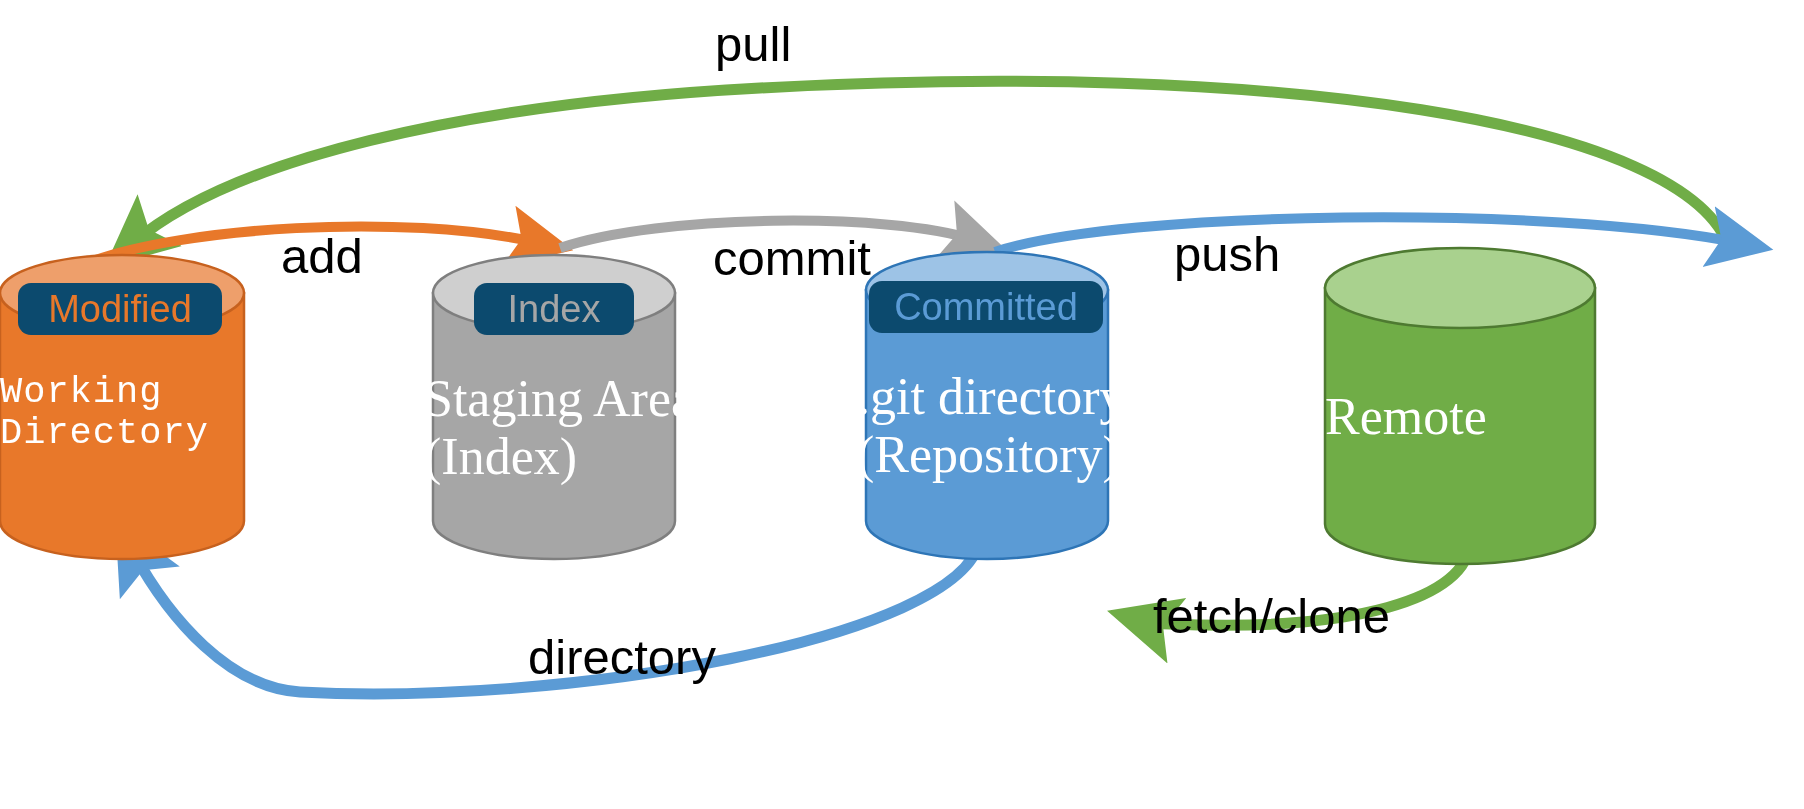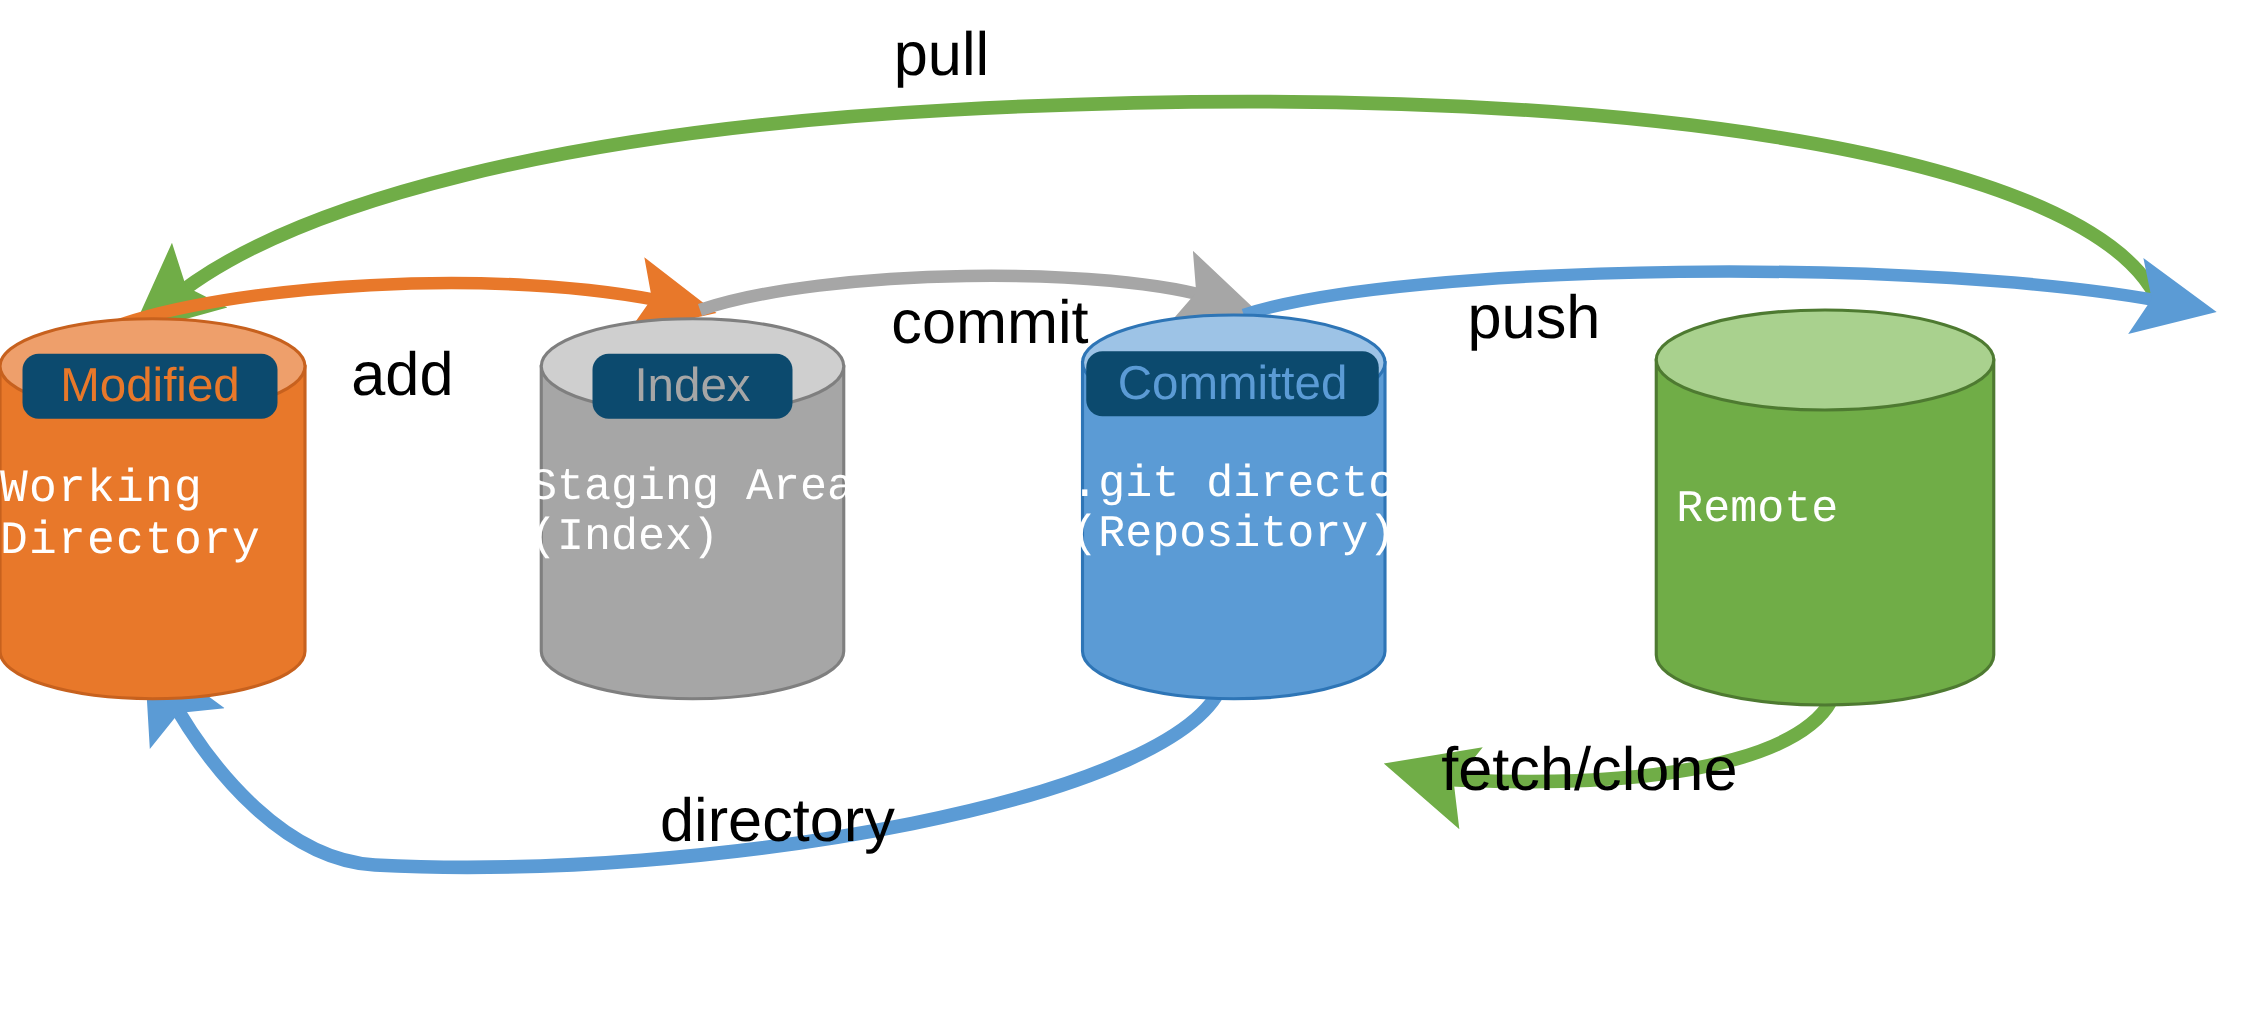"add" div.arrow-label { margin-top: 44px -> none }
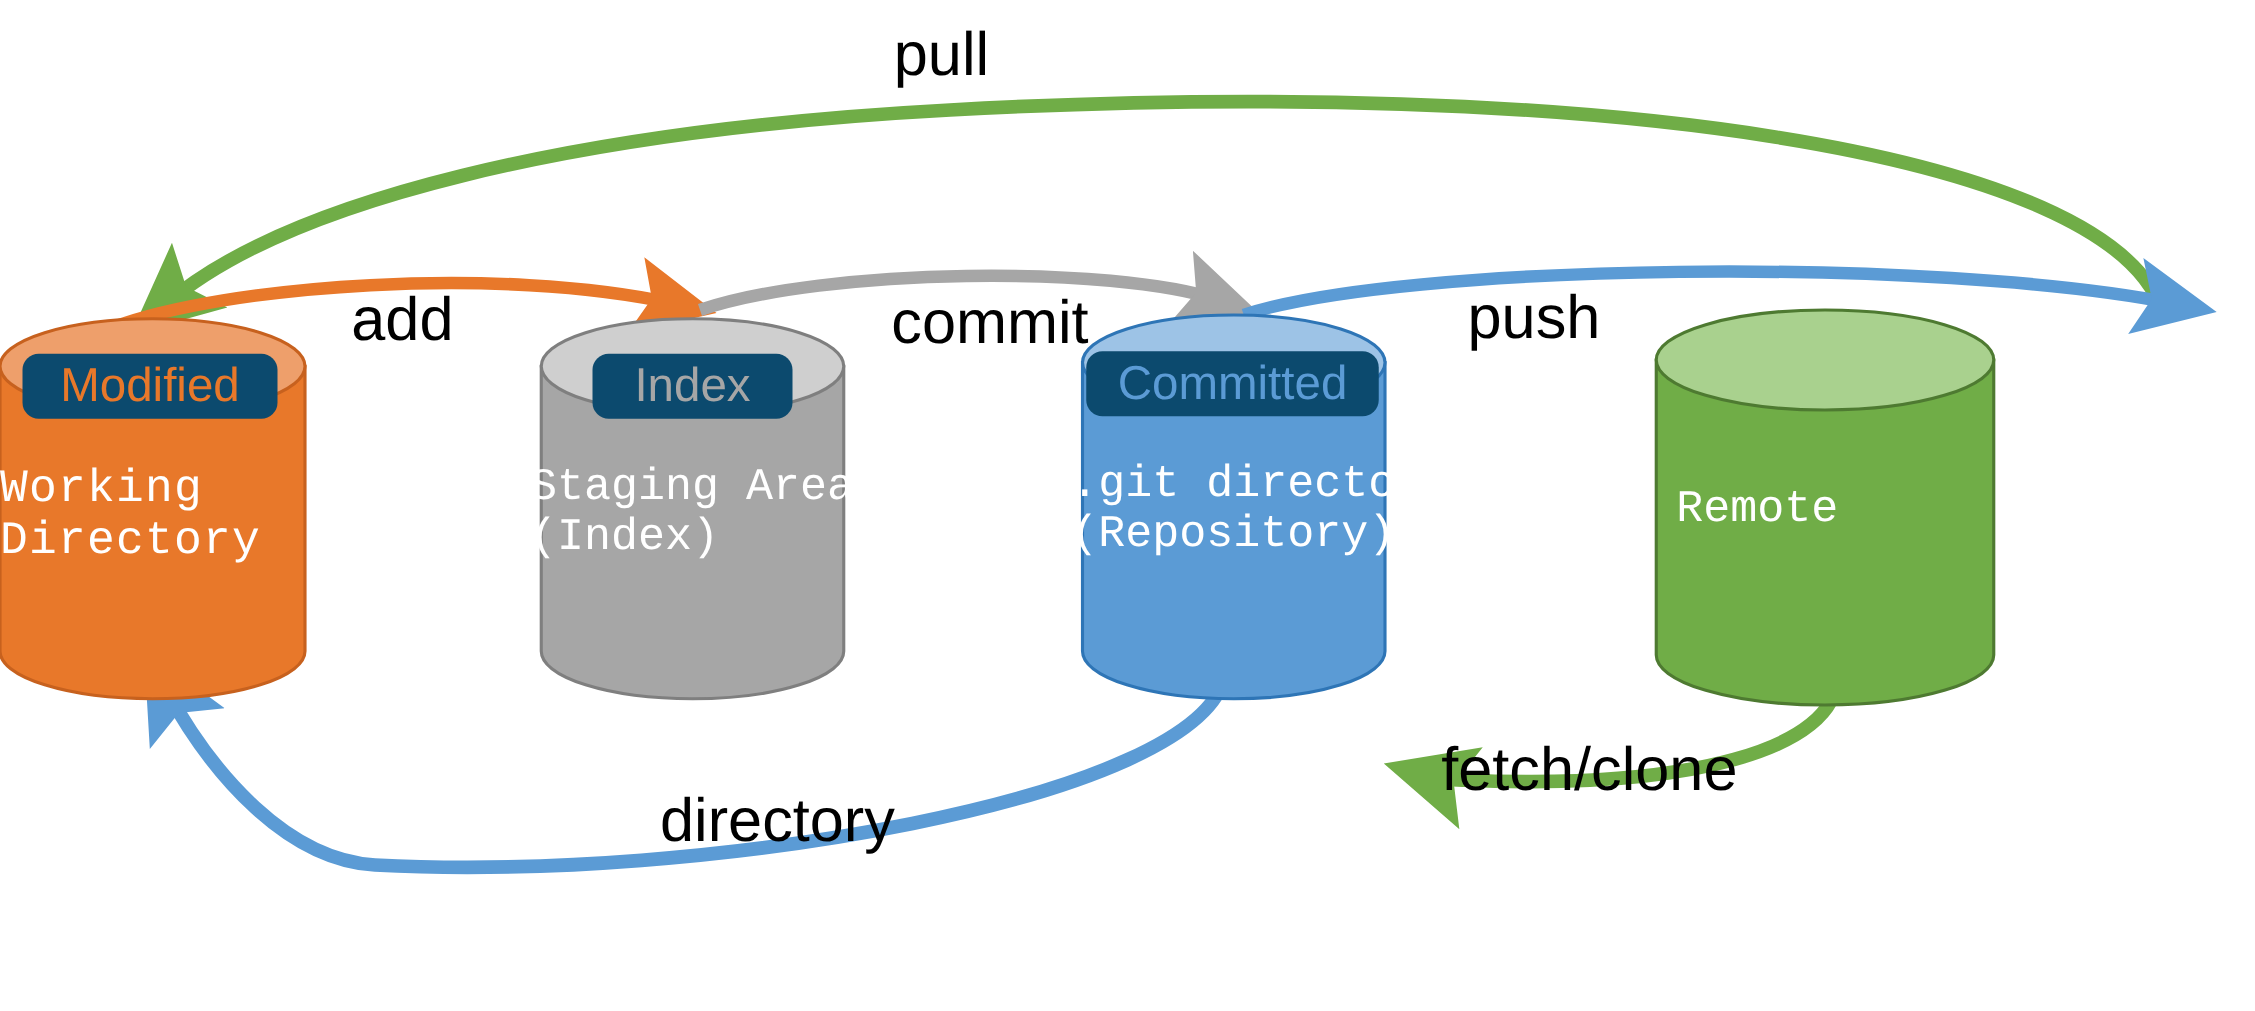"Staging Area" .body-sans { font-family: Liberation Mono, monospace -> Liberation Serif, serif; font-size: 36px -> 52px }
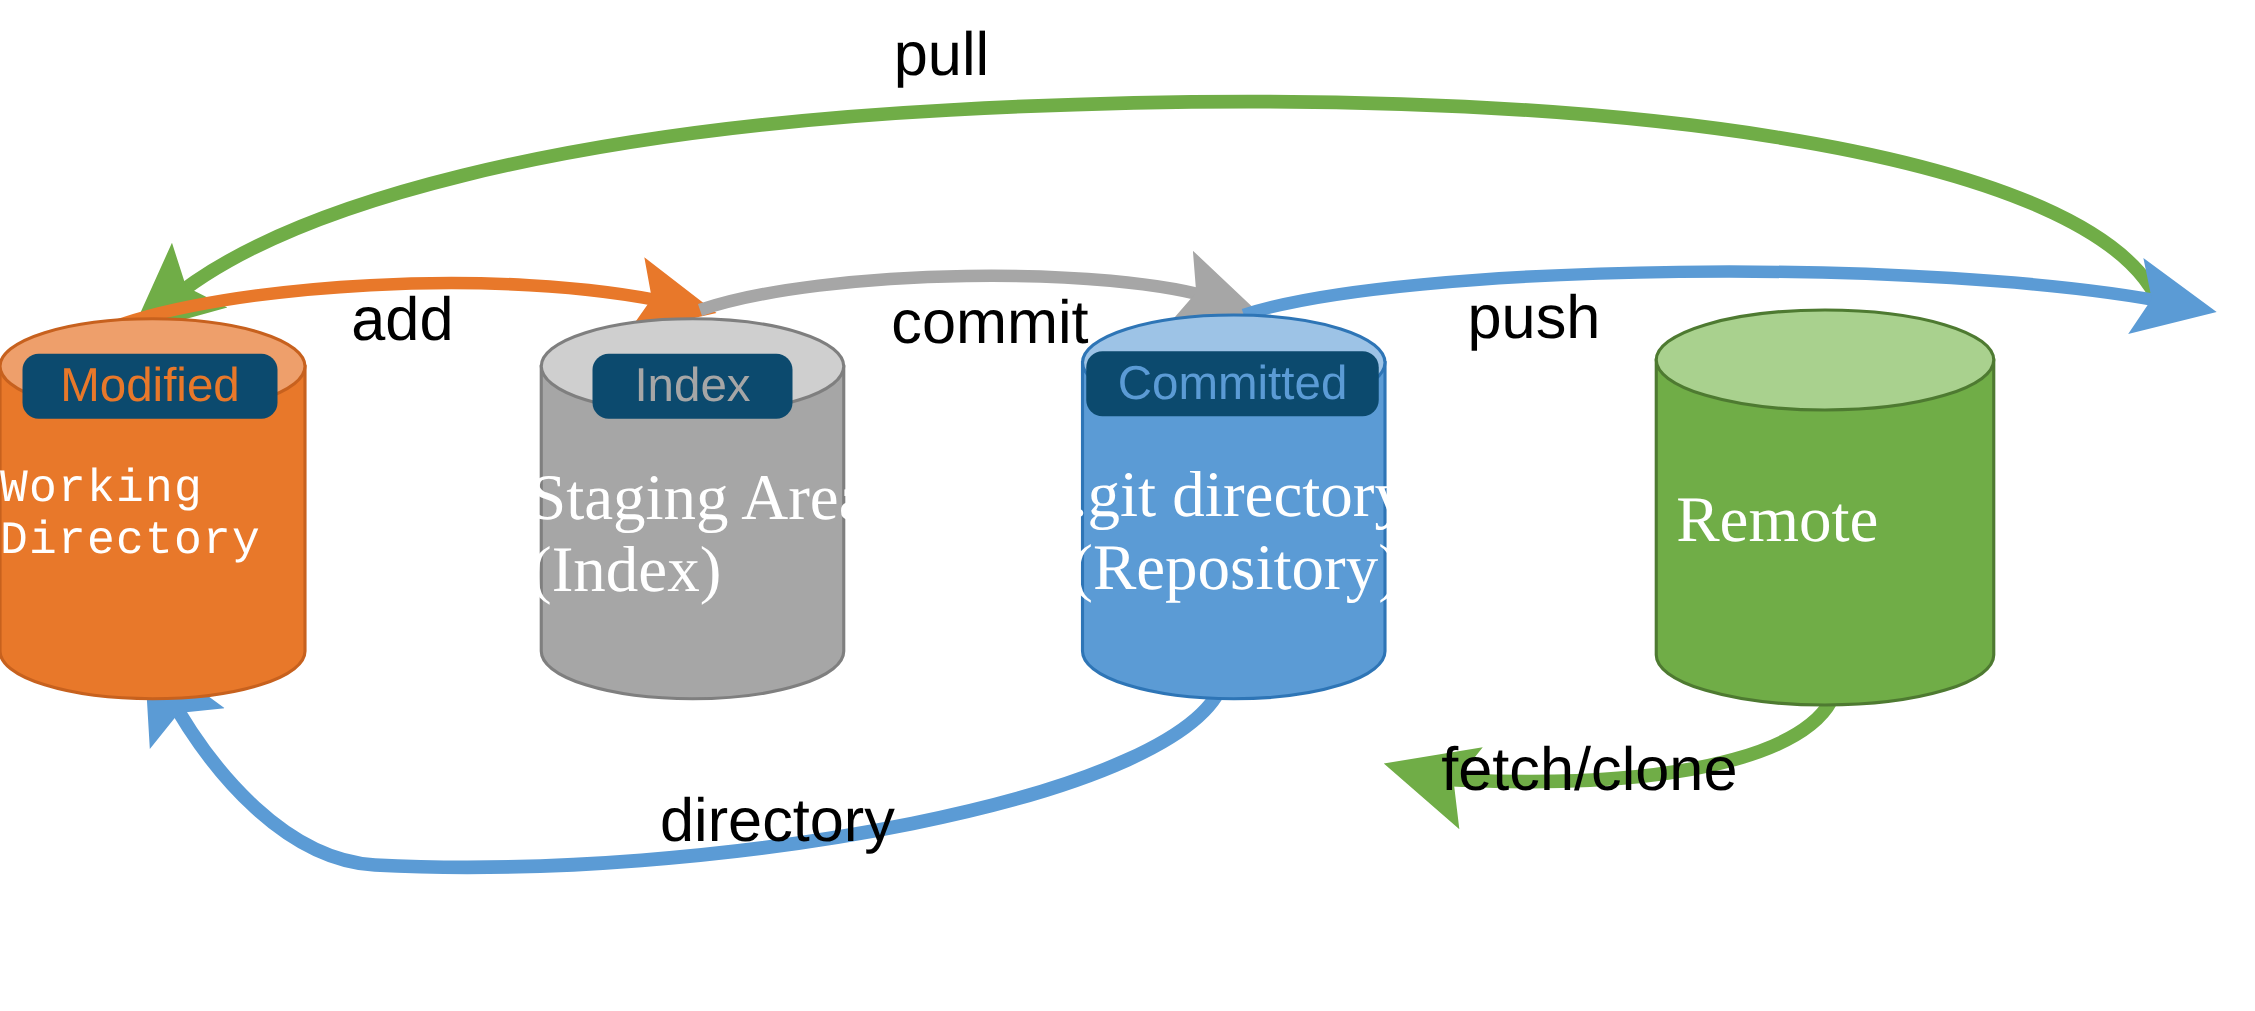"Remote" div.cyl-body-label { padding-left: 16px -> none }
